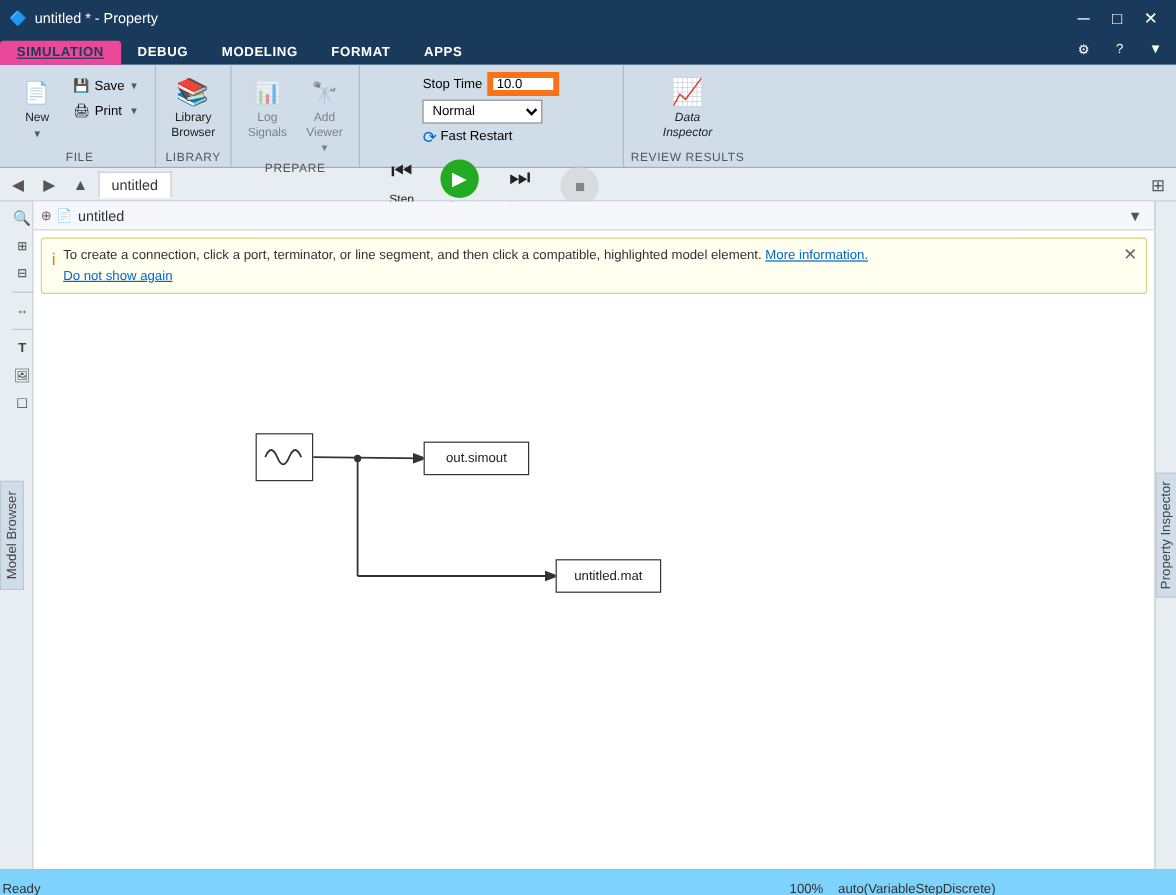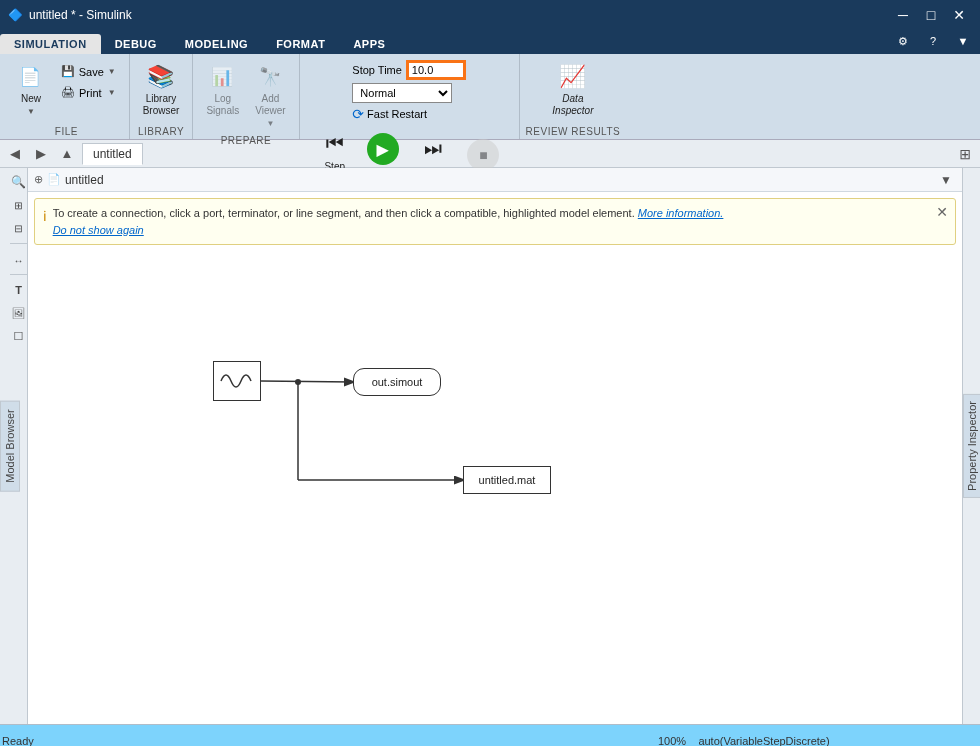"untitled * - Simulink" span { text: Simulink -> Property }
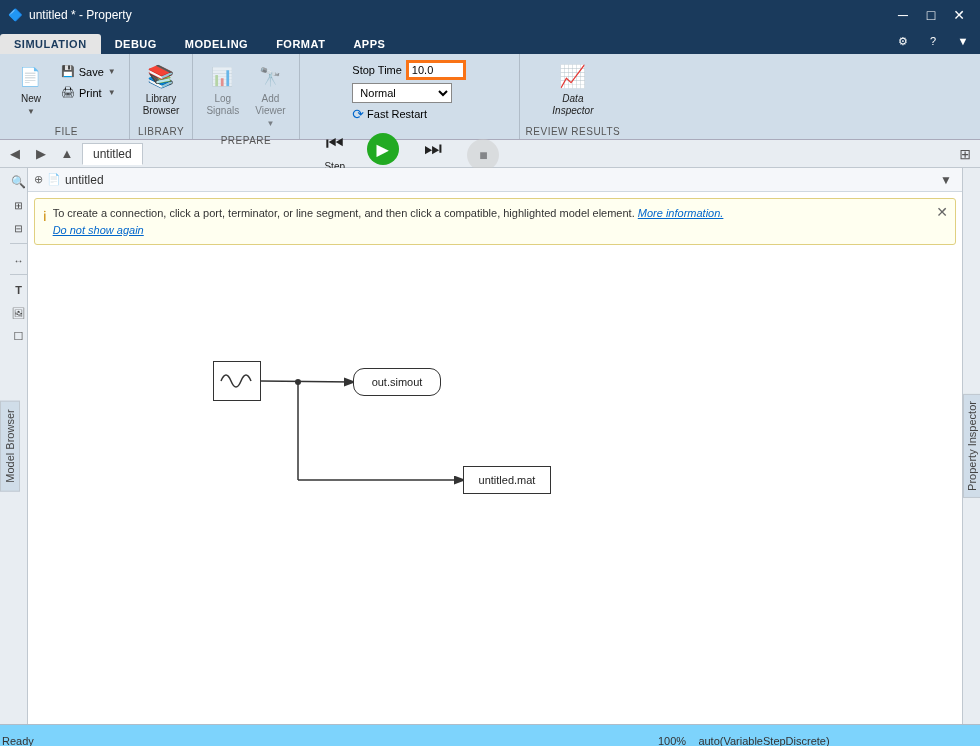"SIMULATION" .ribbon-tab.active { background: #e5e5e5 -> #ec4899; text-decoration: none -> underline }
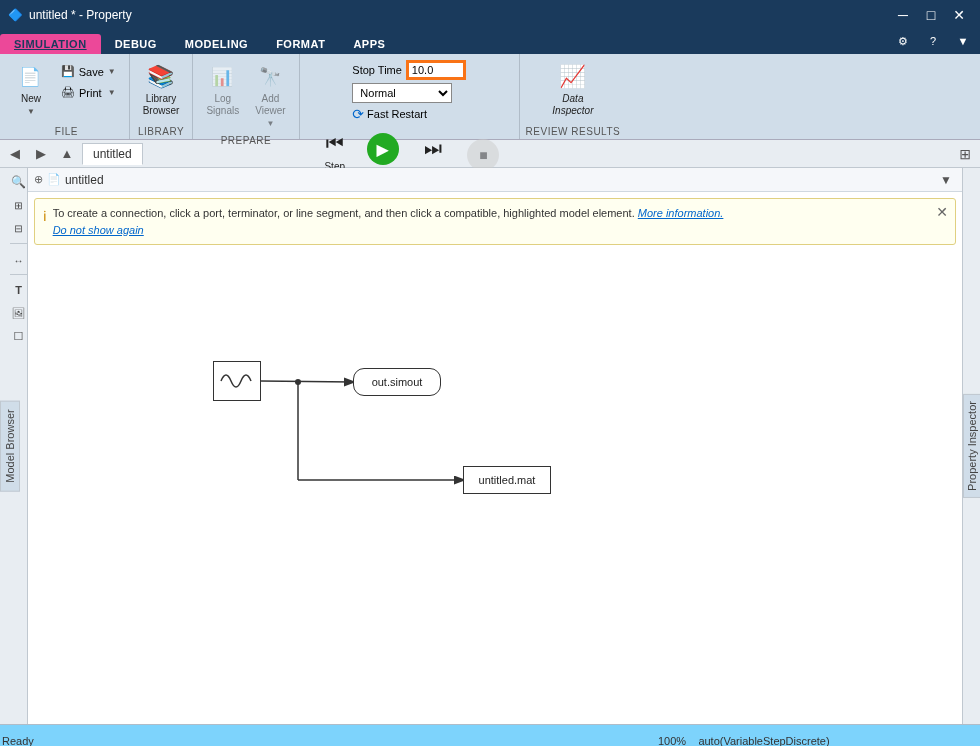"10.0" .stop-time-input { border: 3px solid #f97316 -> 5px solid #f97316 }
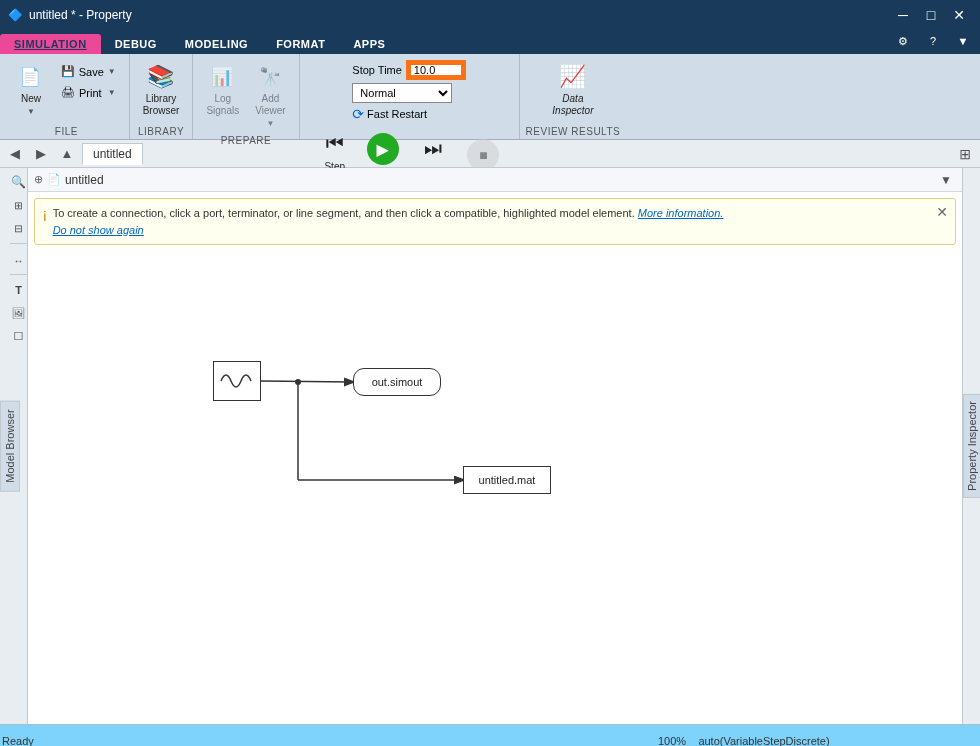"More information." #info-banner .info-link { font-style: italic -> none }
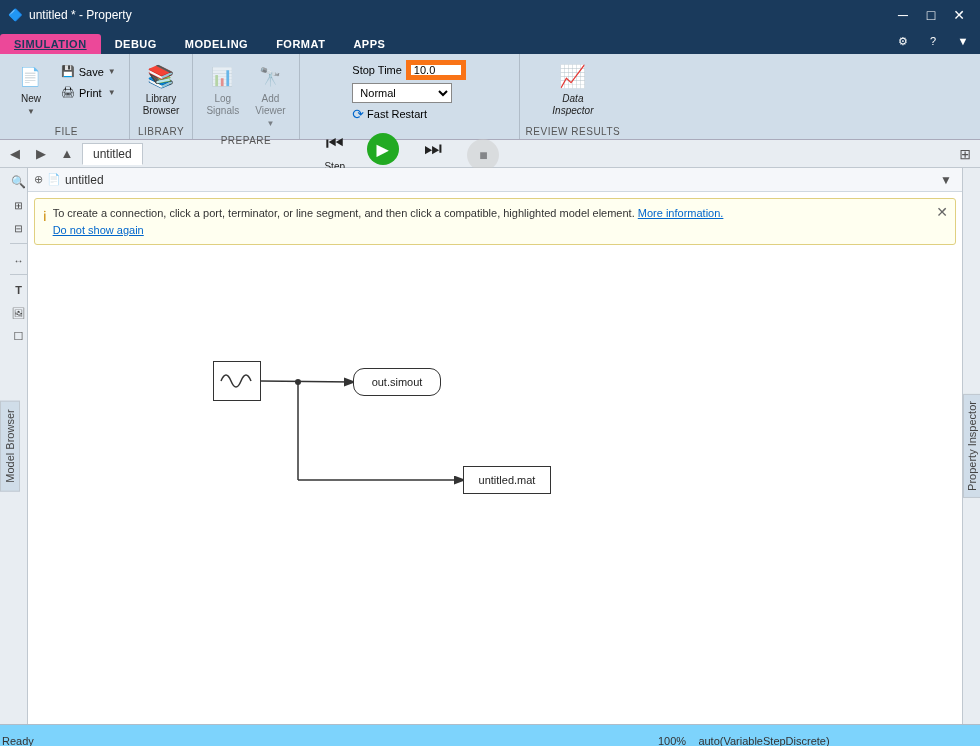"out.simout" .sim-block-out { border-radius: 11px -> none }
